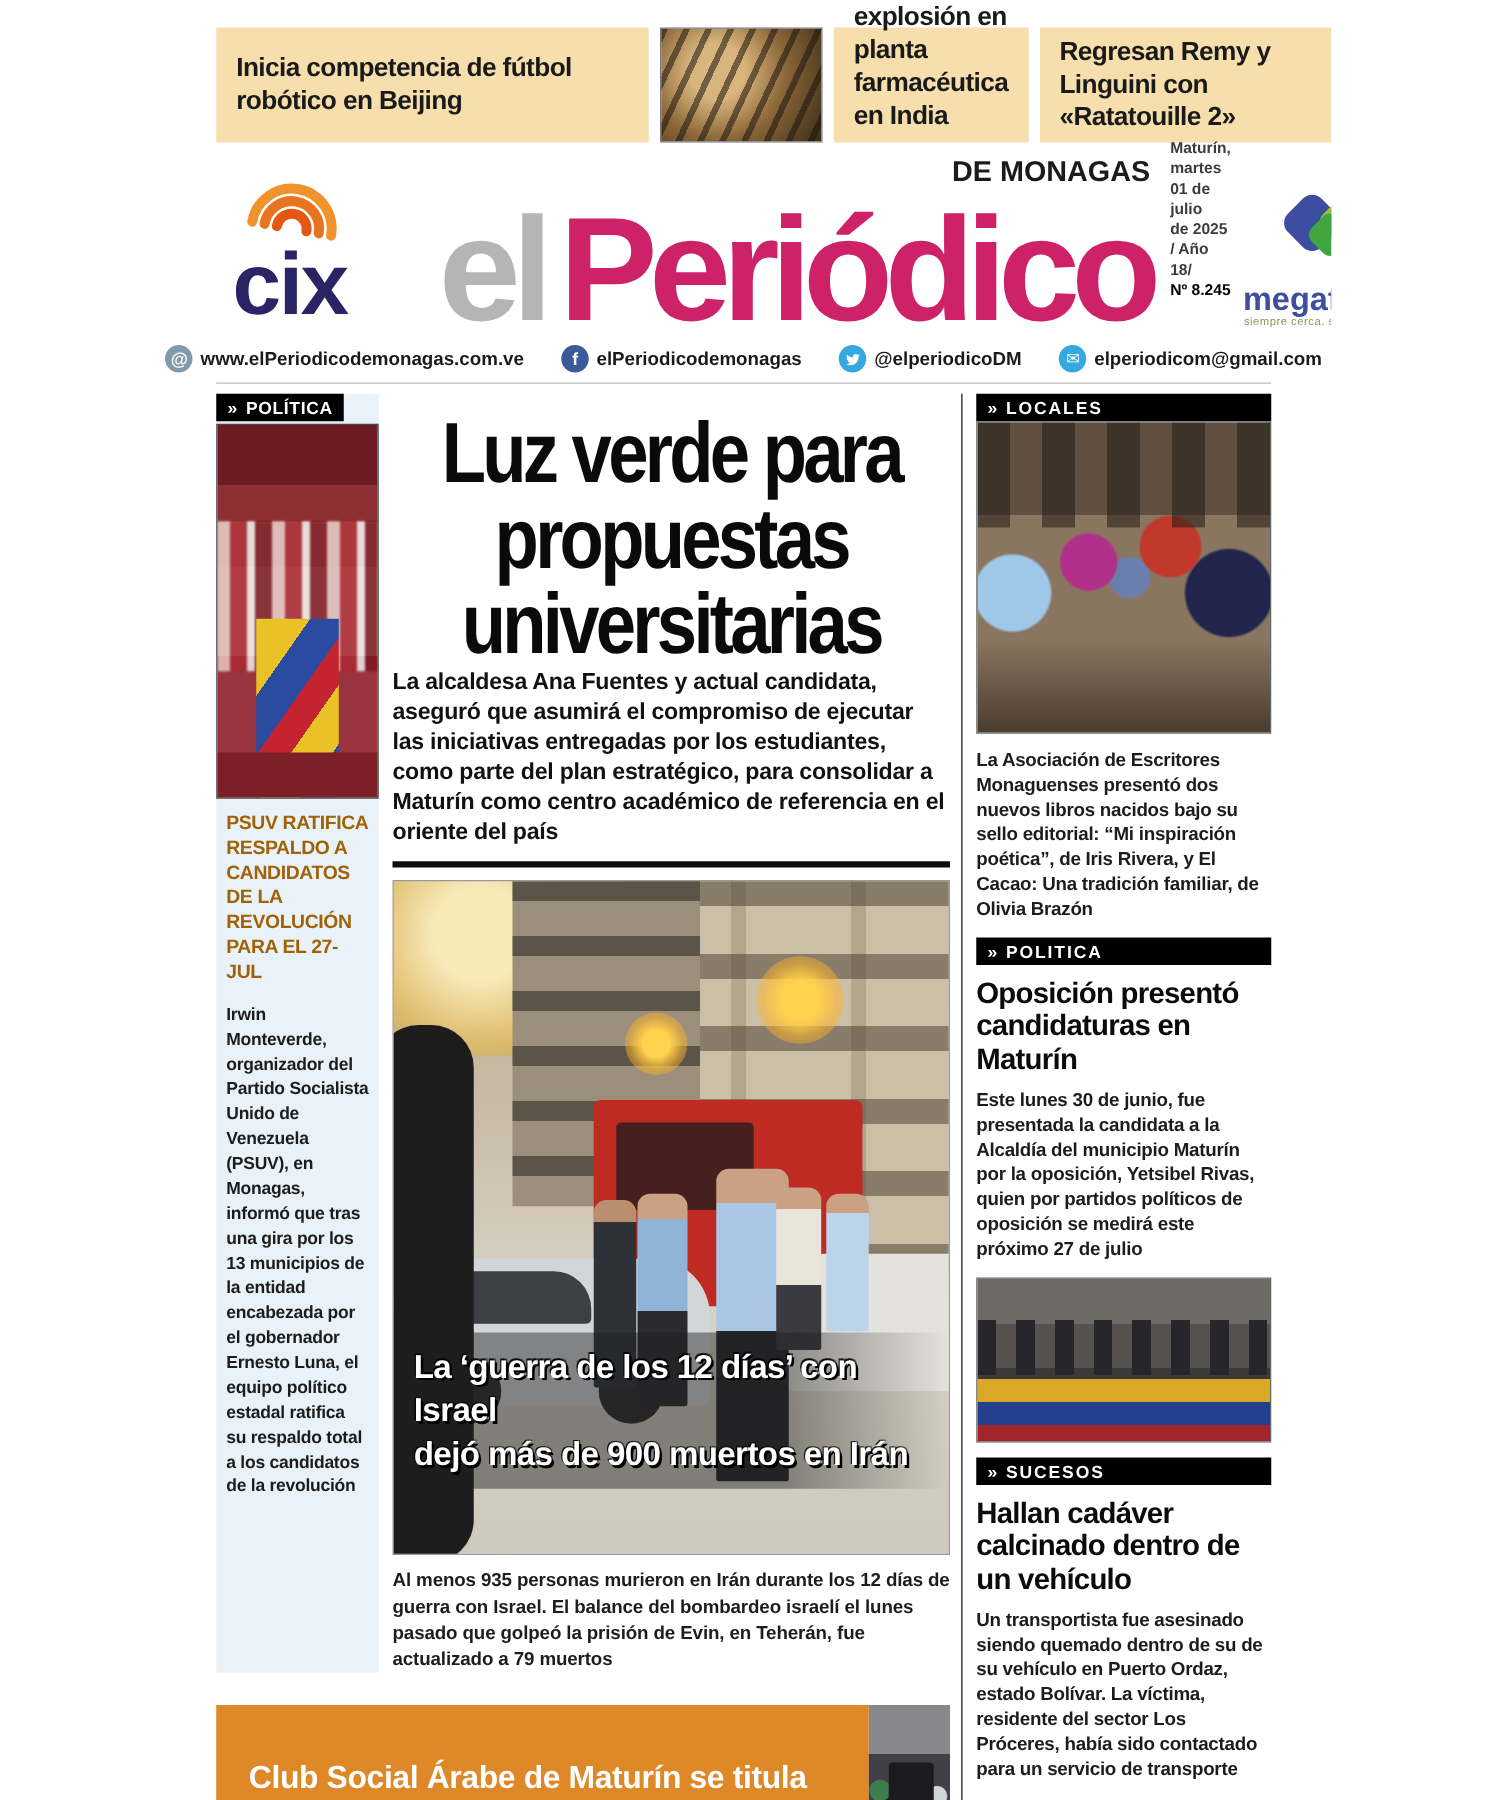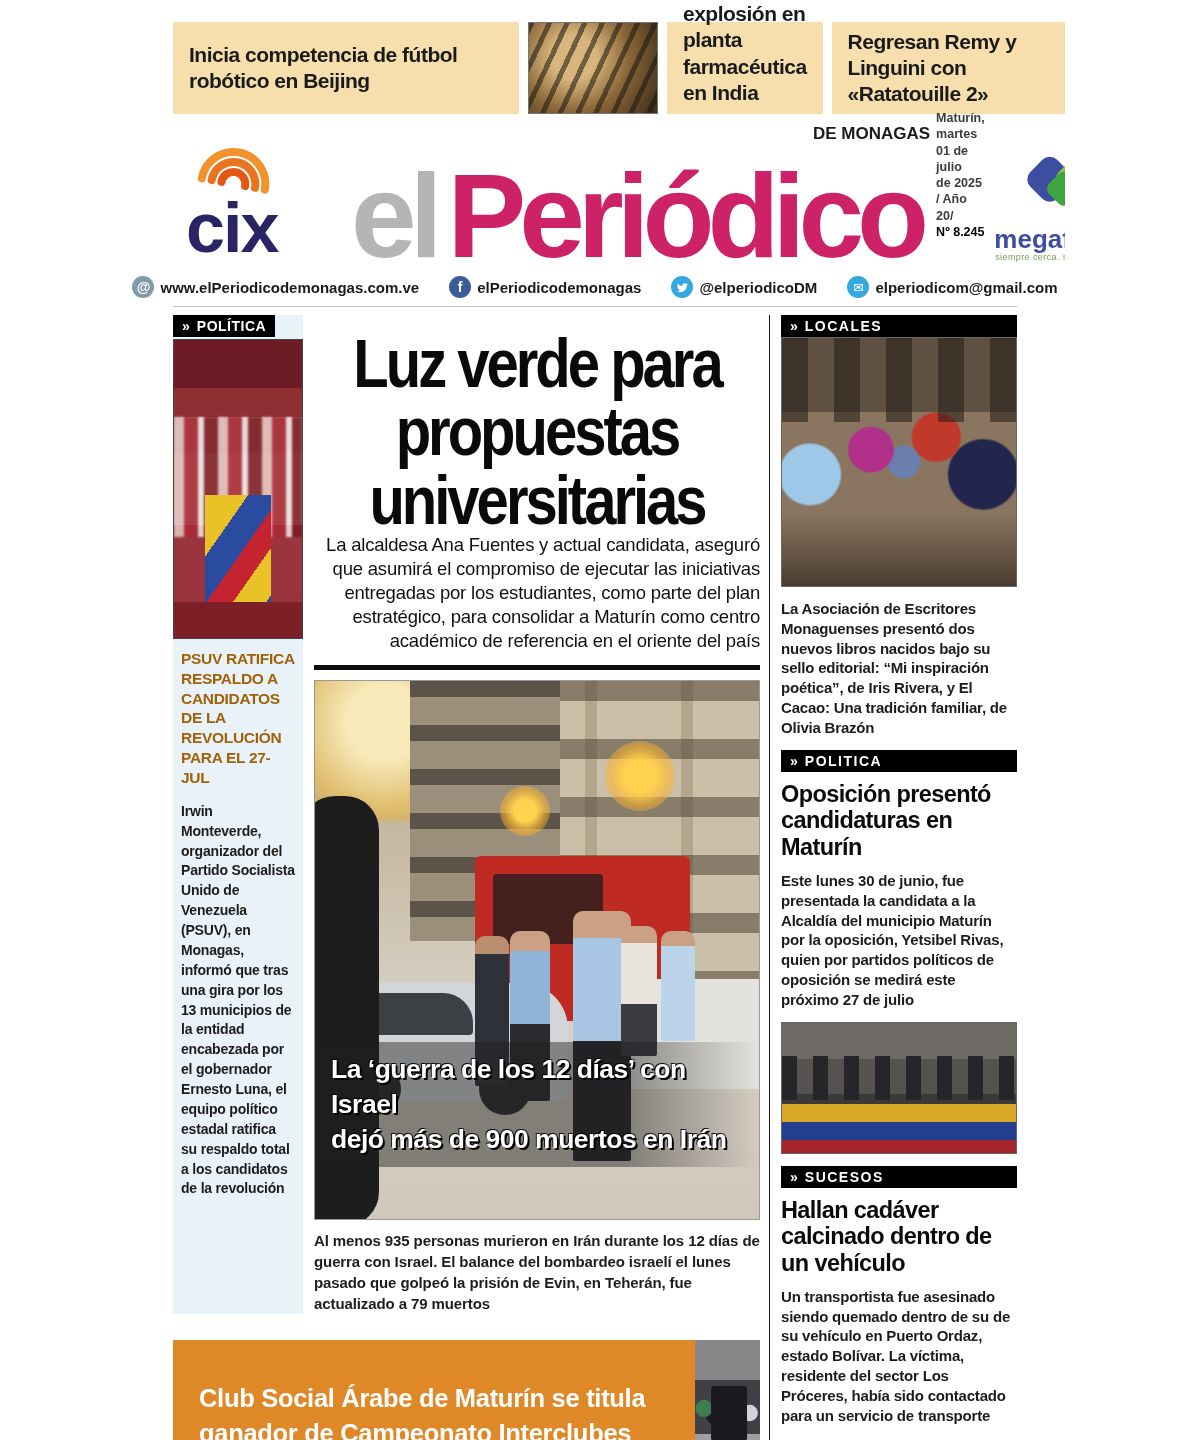"DE MONAGAS" .edition { font-size: 17px -> 23px; right: 6px -> 16px }
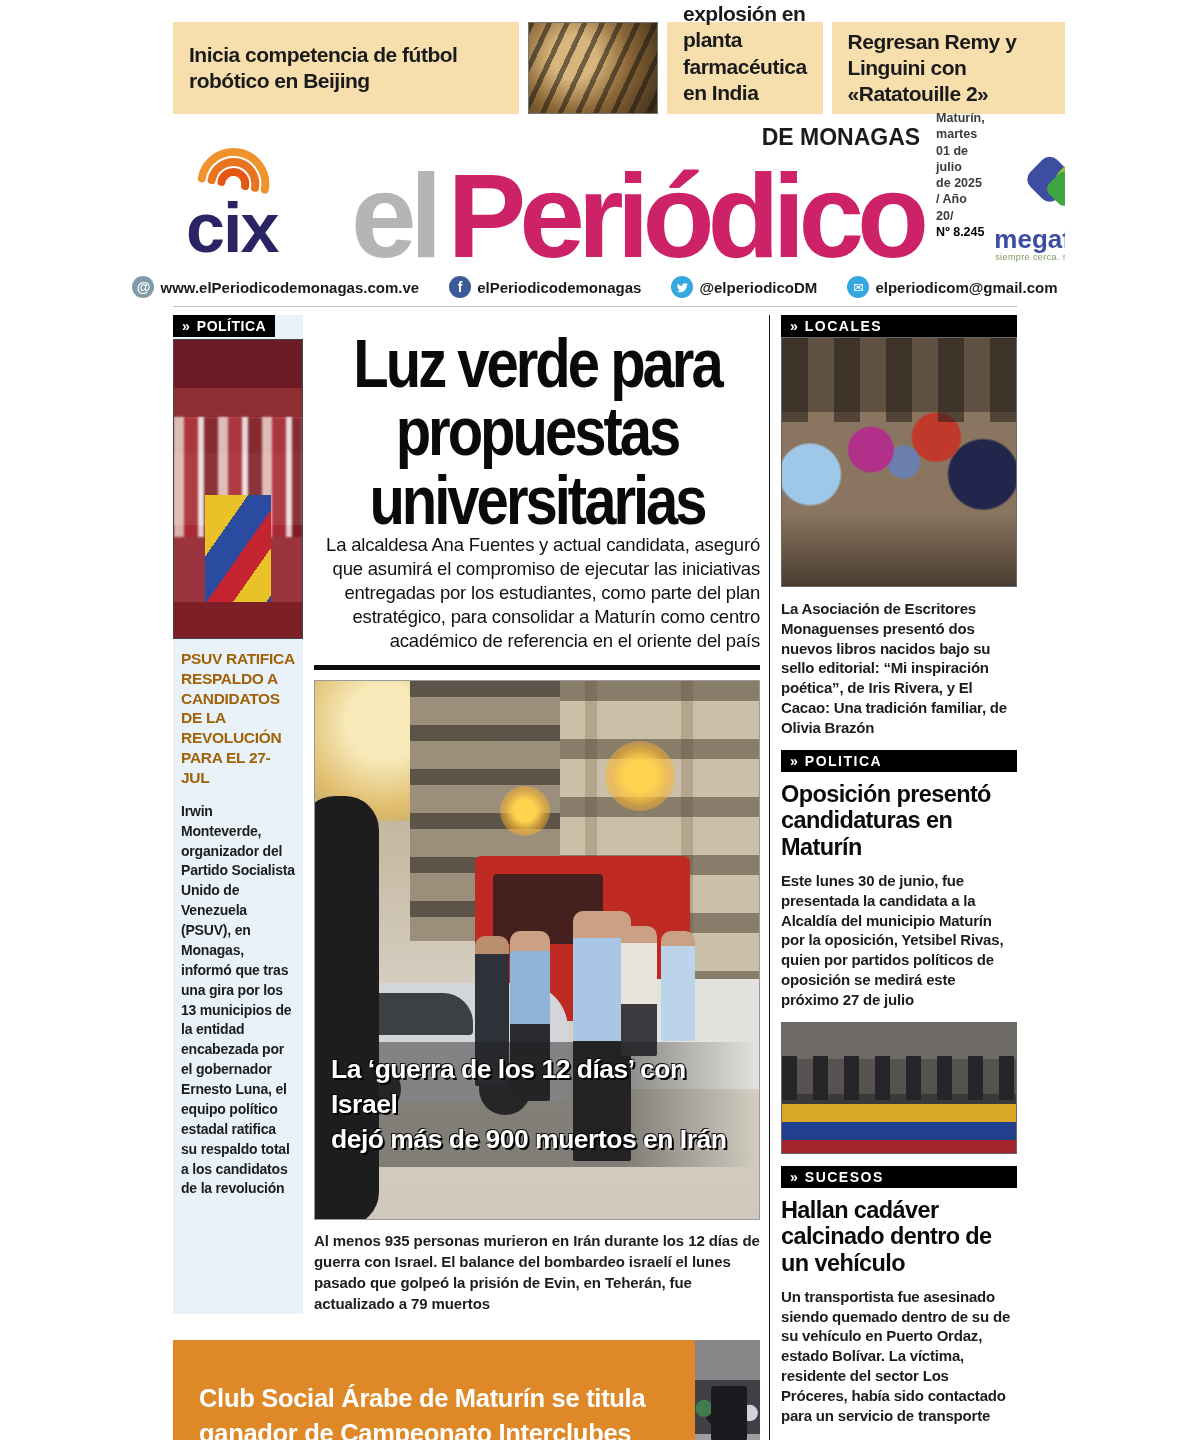"de 2025 / Año 20/" div { text: 20/ -> 18/ }
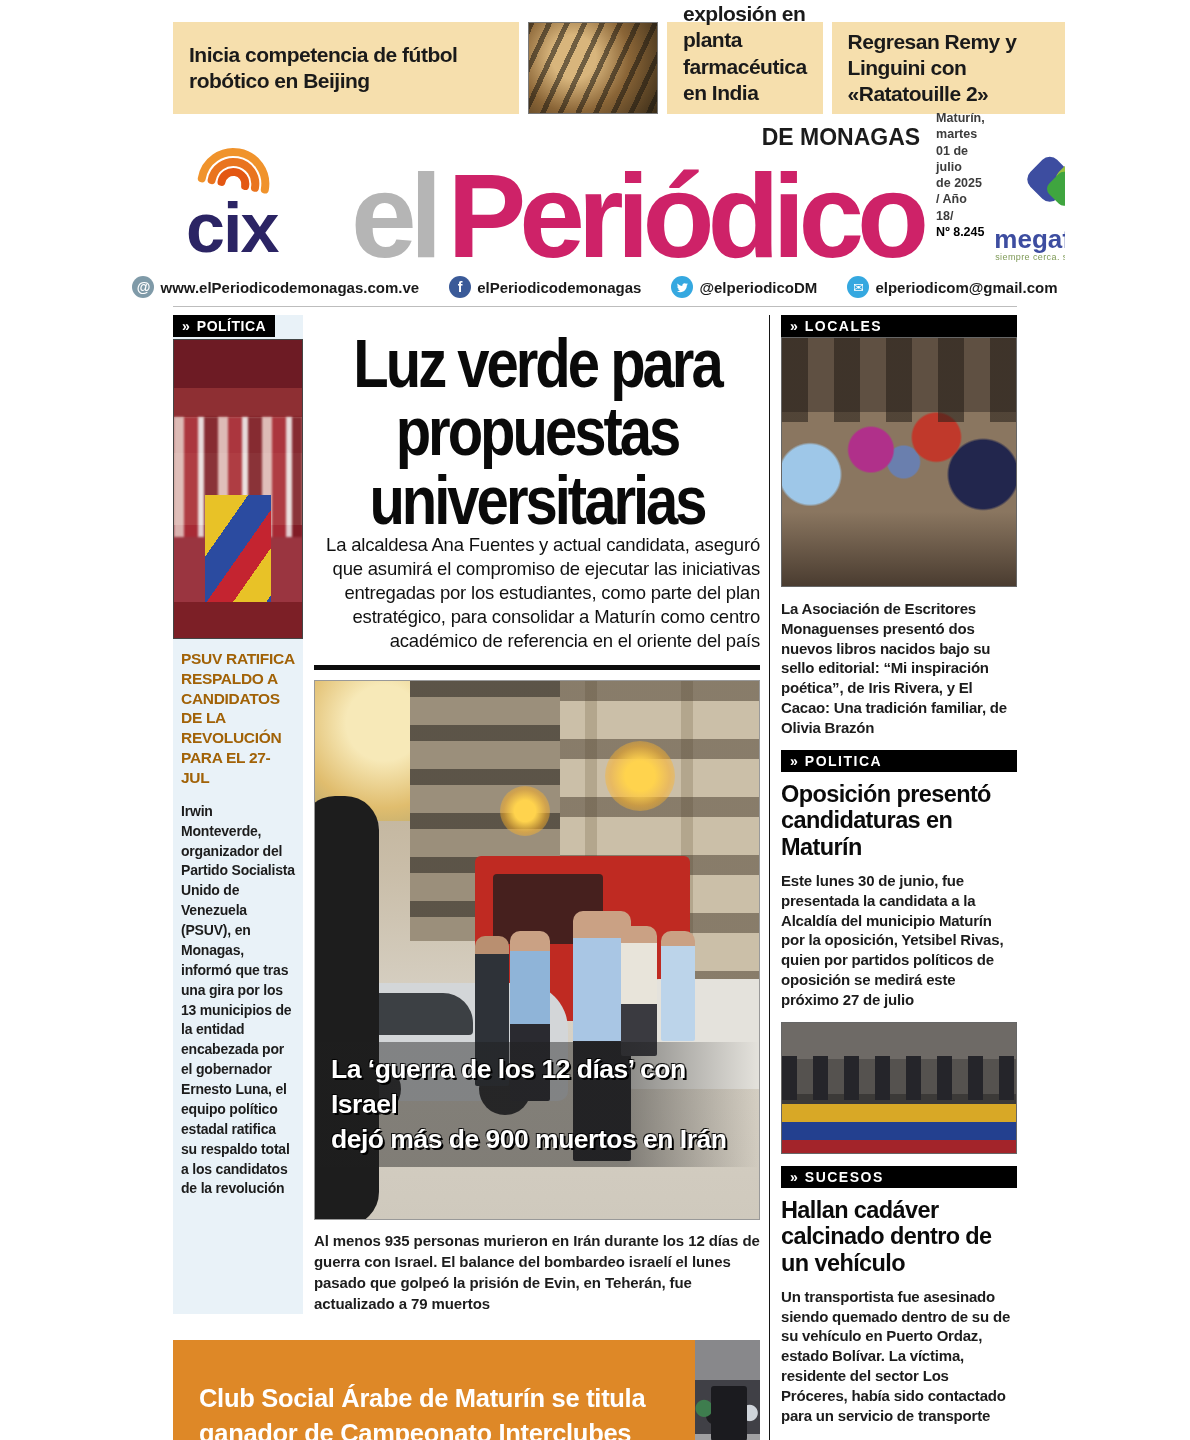"La alcaldesa Ana Fuentes y" .subhead { font-weight: normal -> bold; text-align: right -> none }
